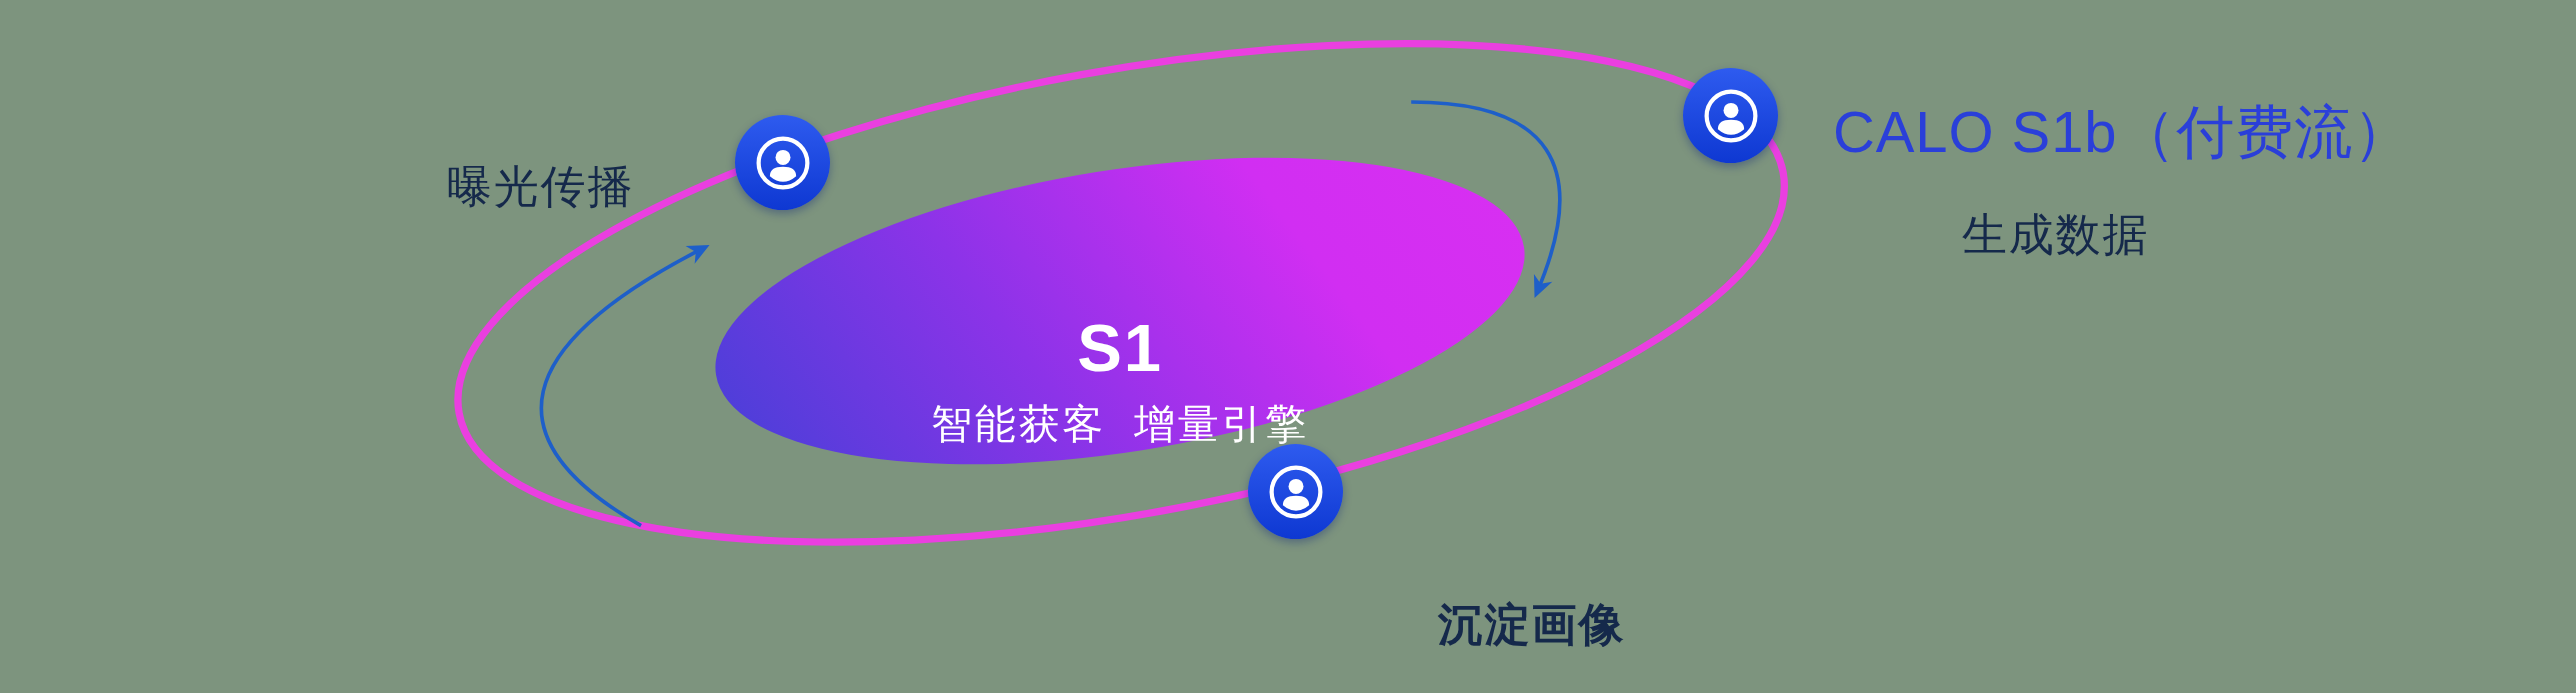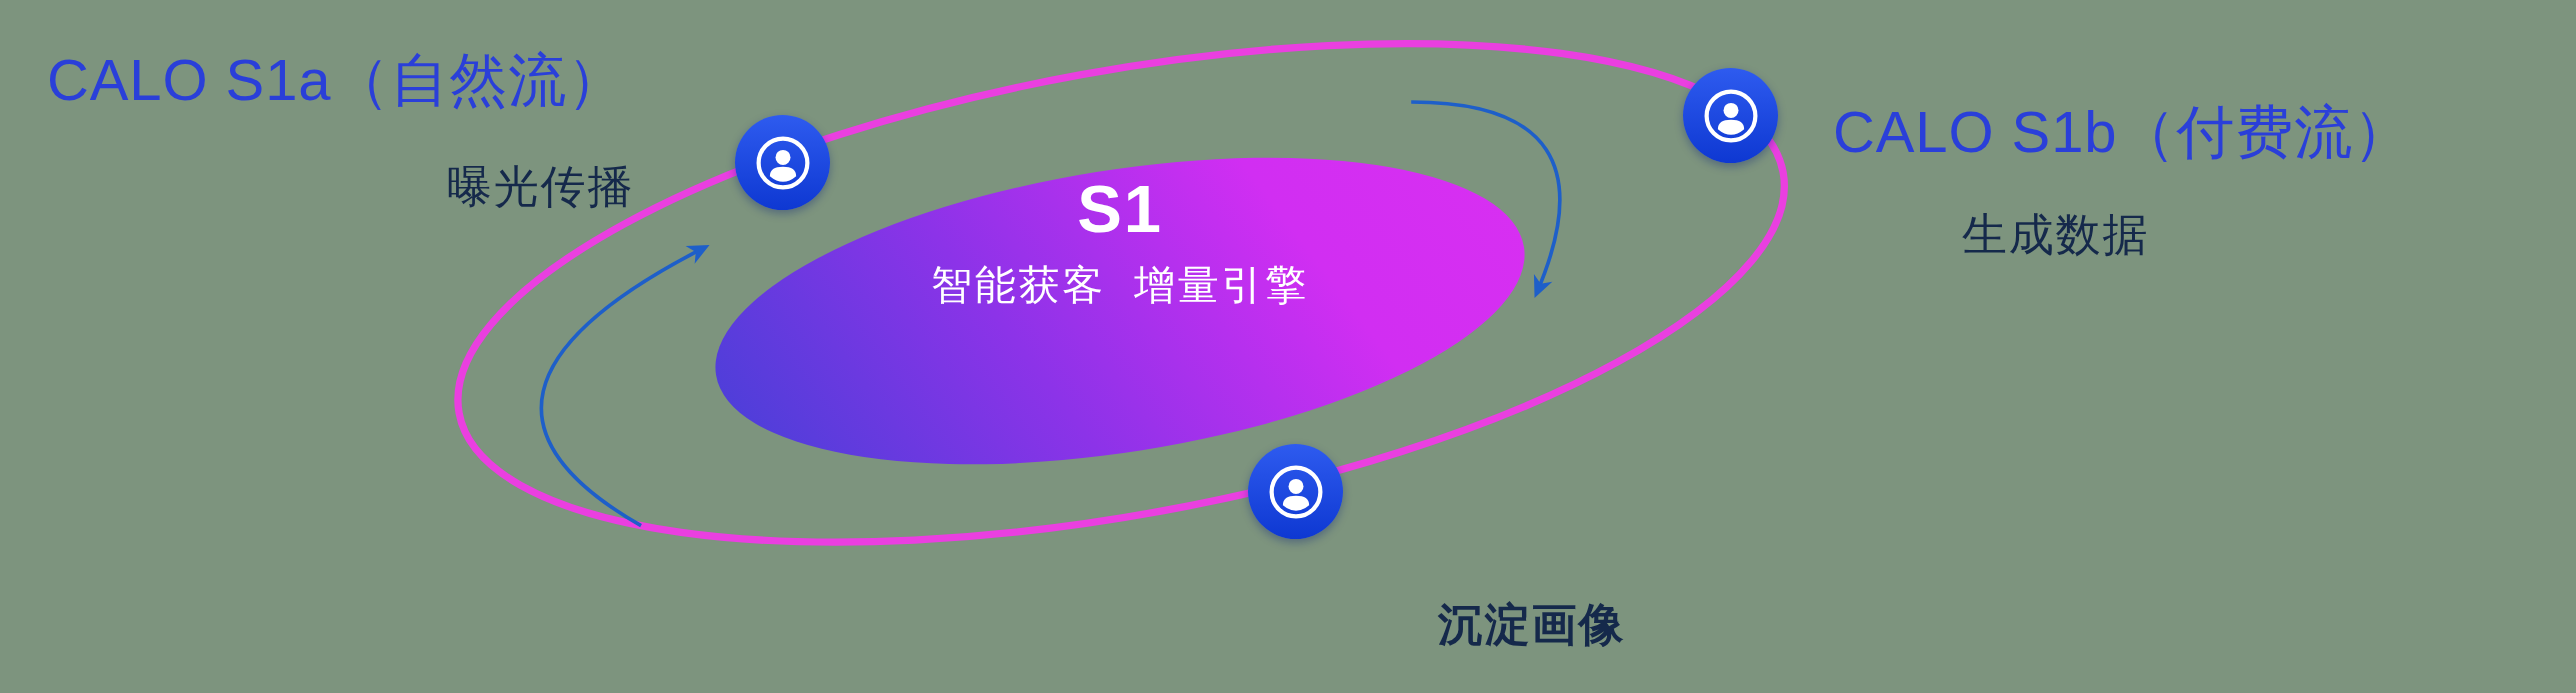"CALO S1a（自然流）" div.label { html: <div>CALO S1a（自然流）</div> -> none }
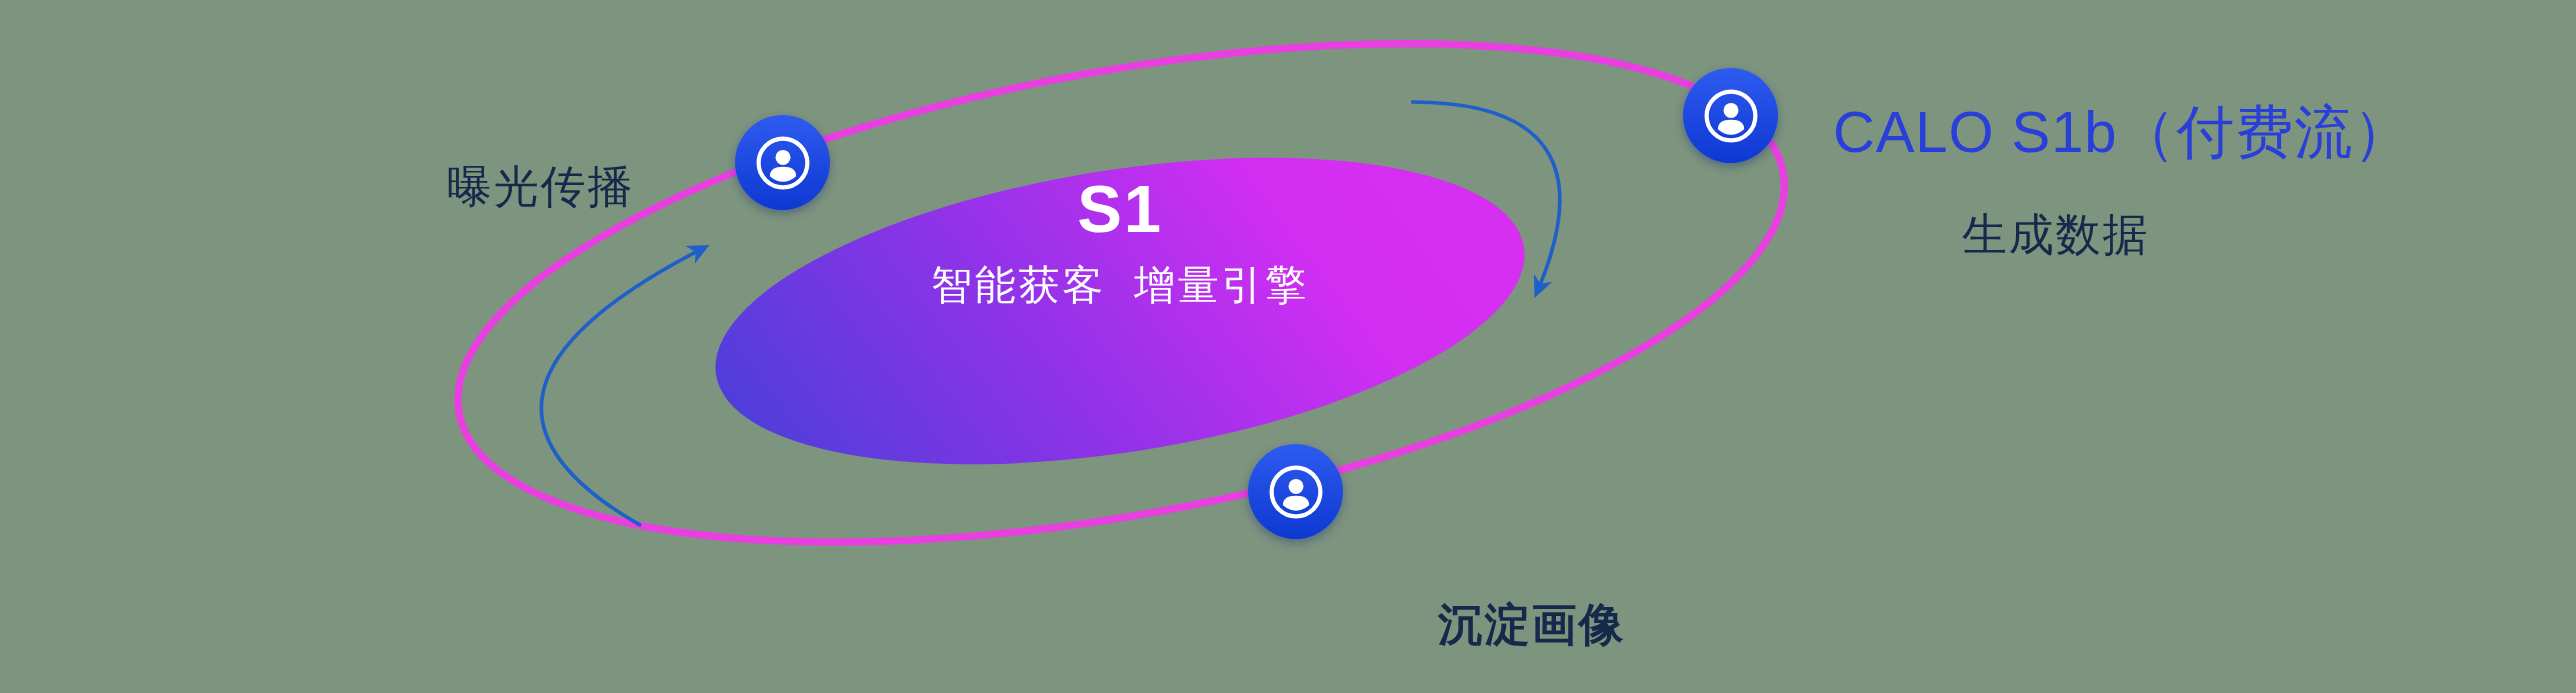"S1" .blob-text { justify-content: flex-start -> flex-end }
